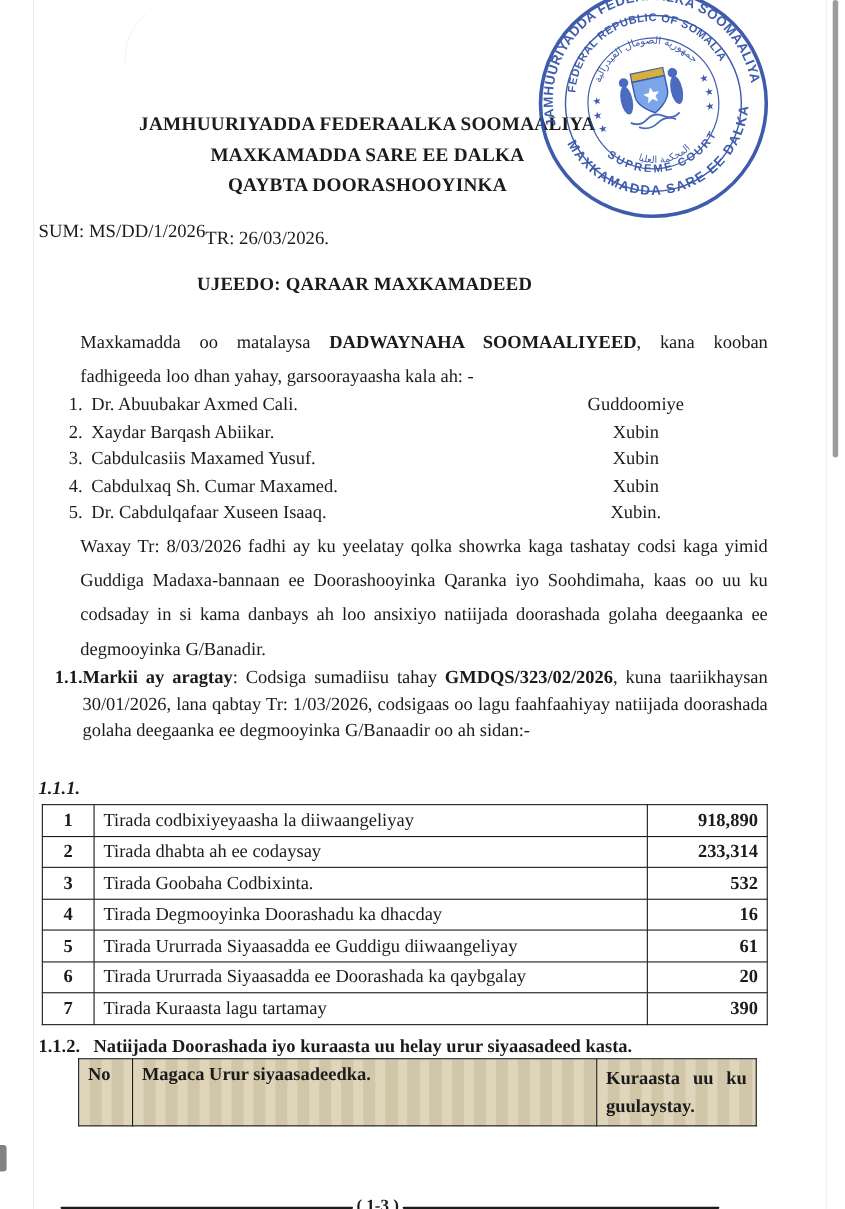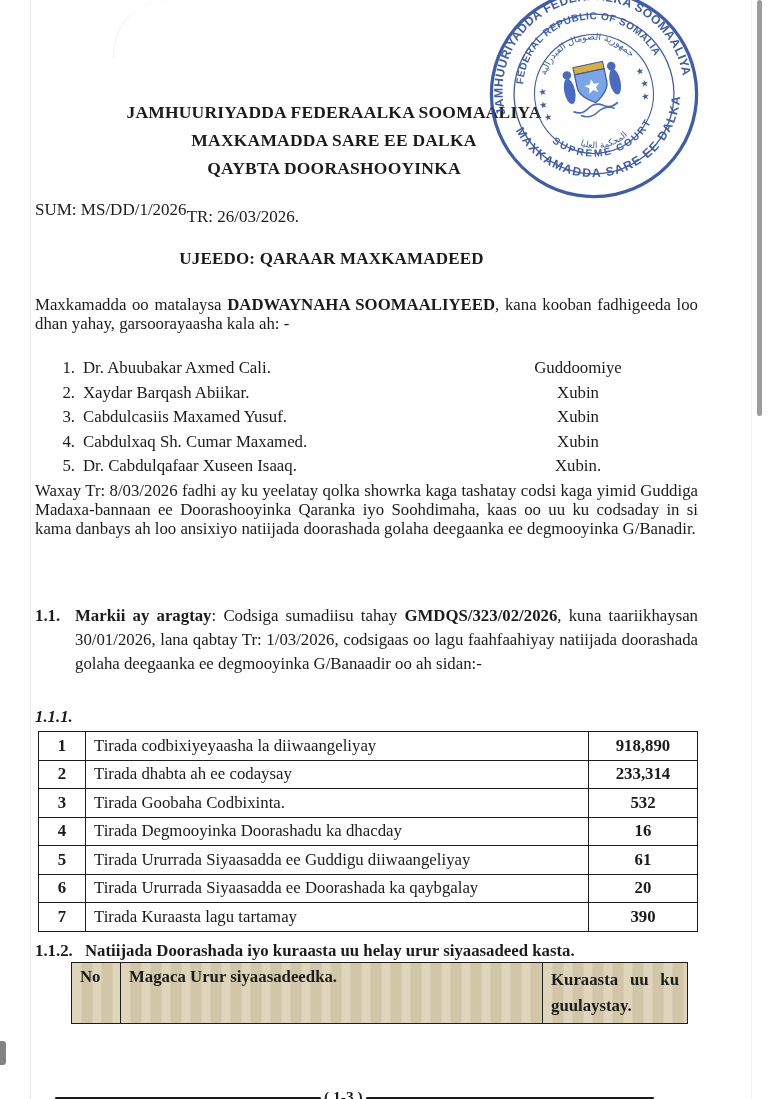"Maxkamadda oo matalaysa DADWAYNAHA" .para { line-height: 19px -> 31px; margin-left: none -> 38px }
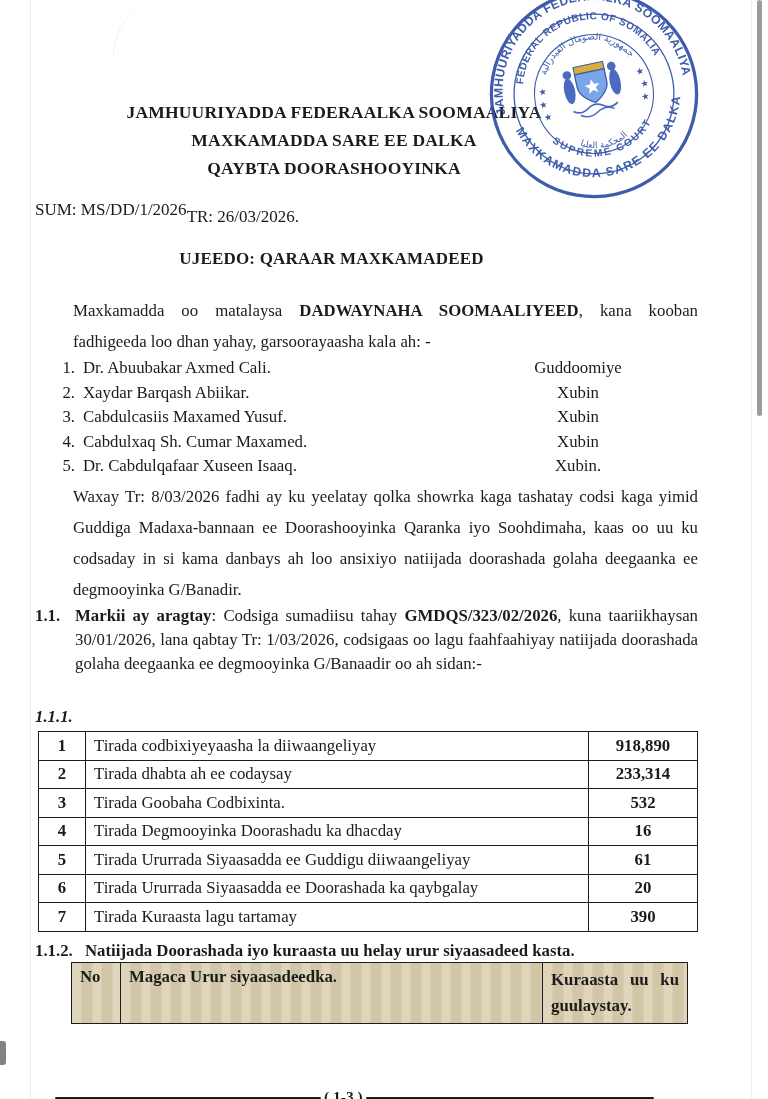"1.1." .s11-num { text-align: none -> right }
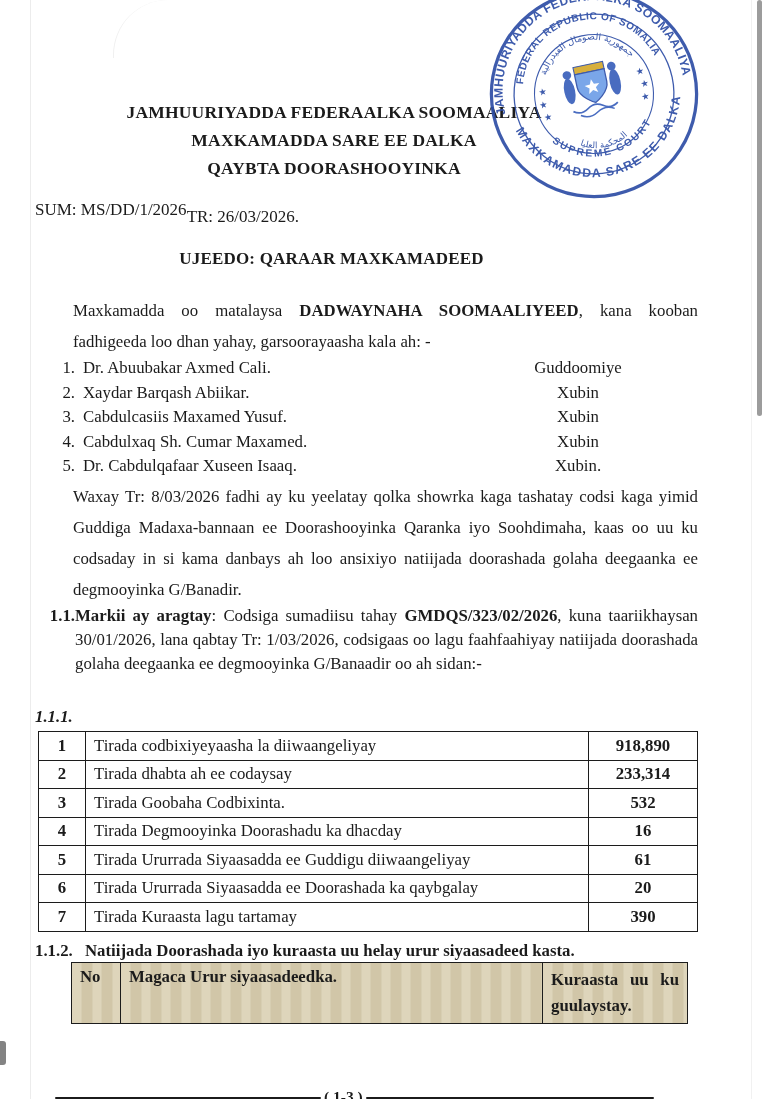"918,890" .t1-val { text-align: center -> right }
